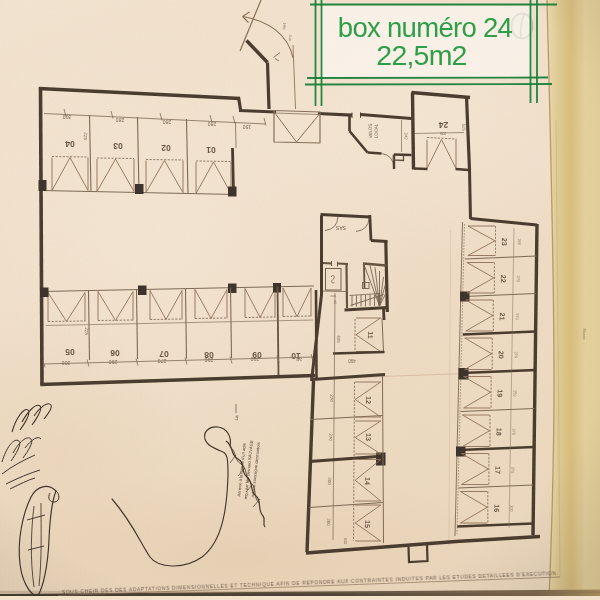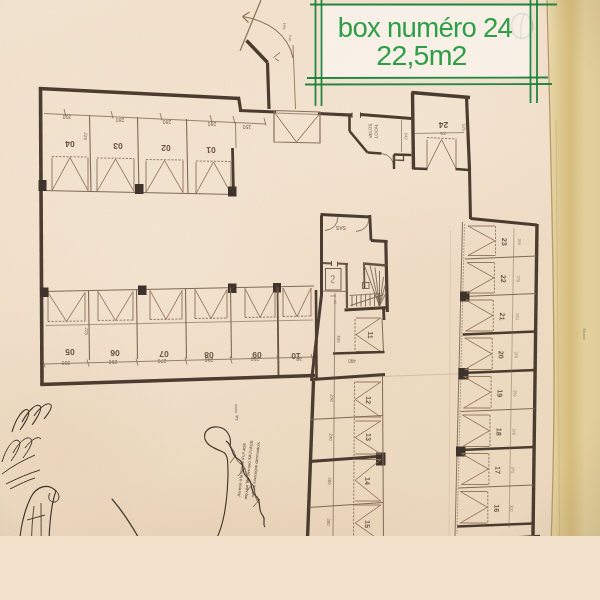"box numéro 24" #page { height: 536px -> 596px }
